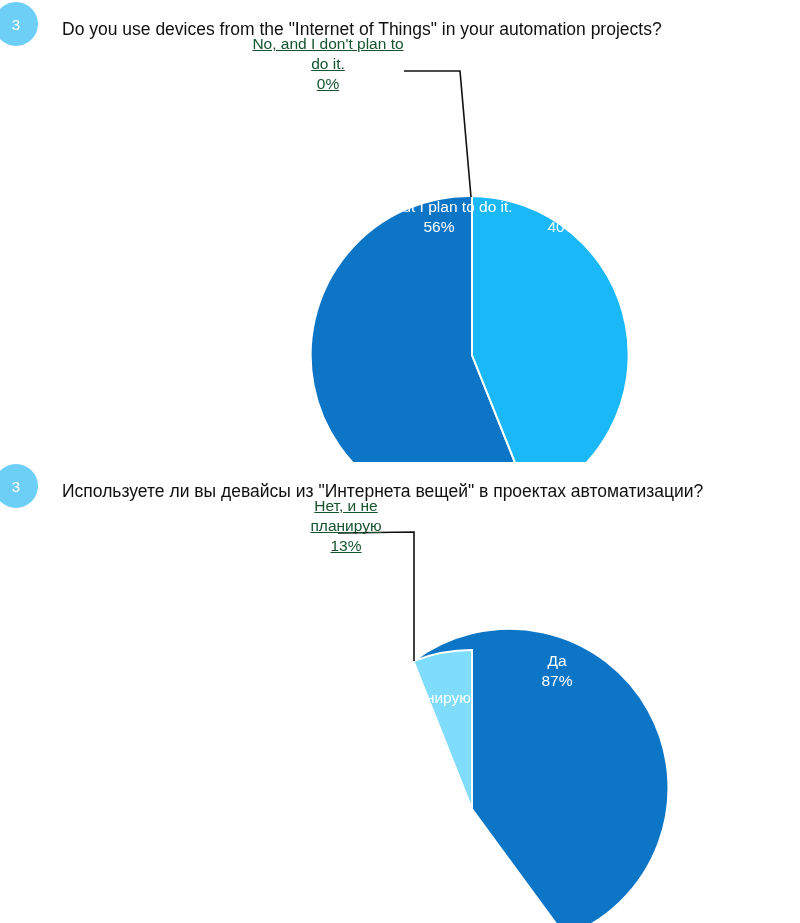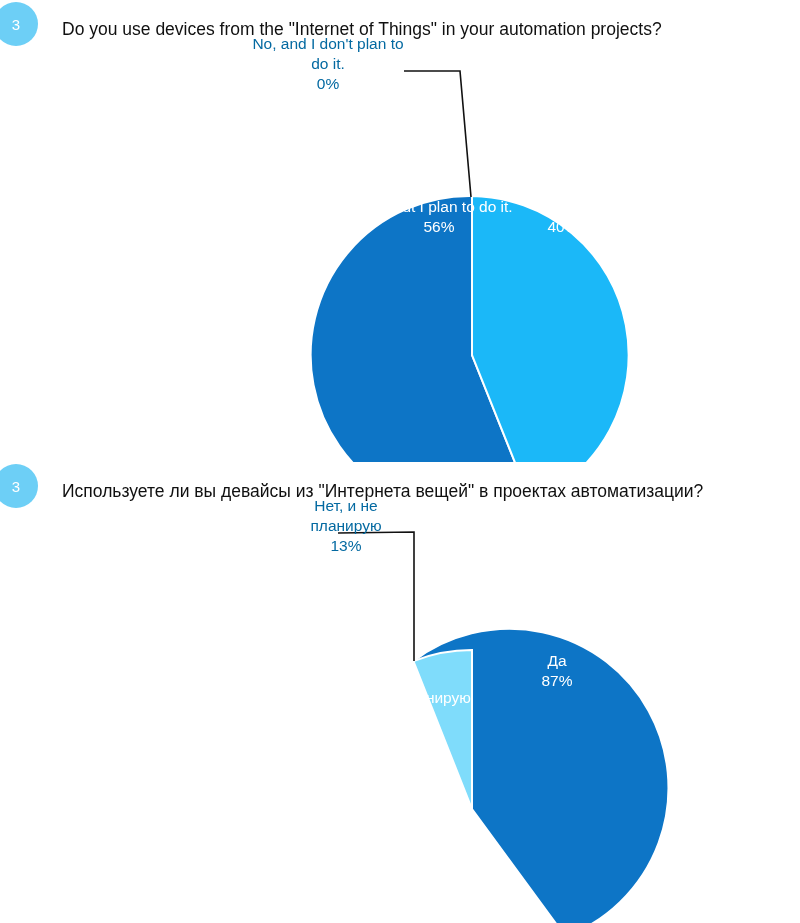"No, and I don't plan" .callout { color: #0369a1 -> #14532d; text-decoration: none -> underline }
